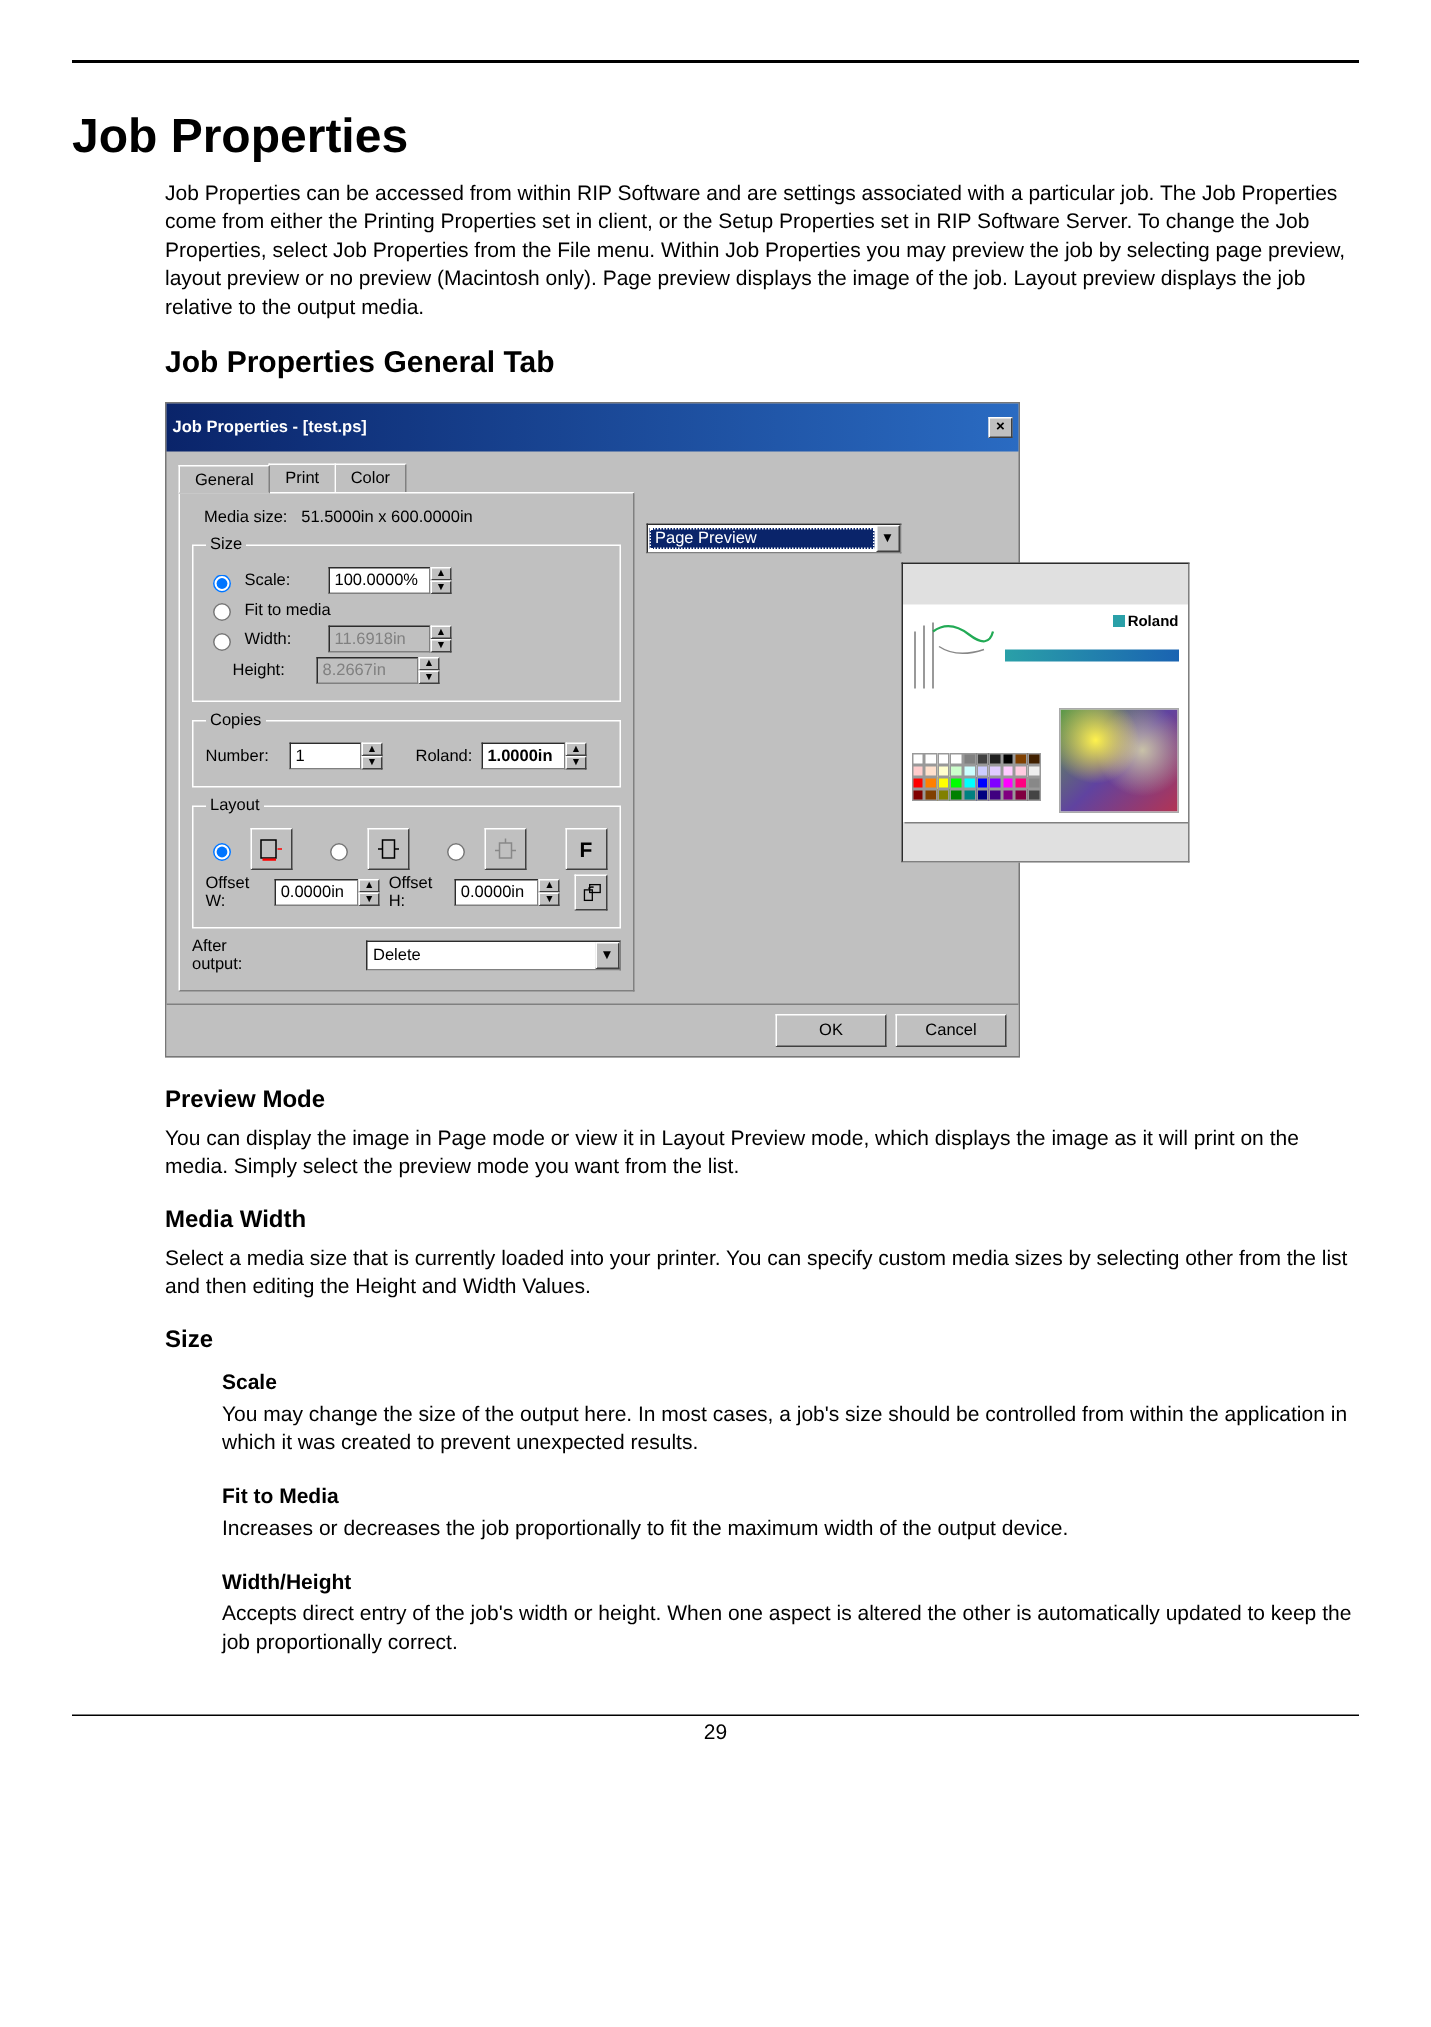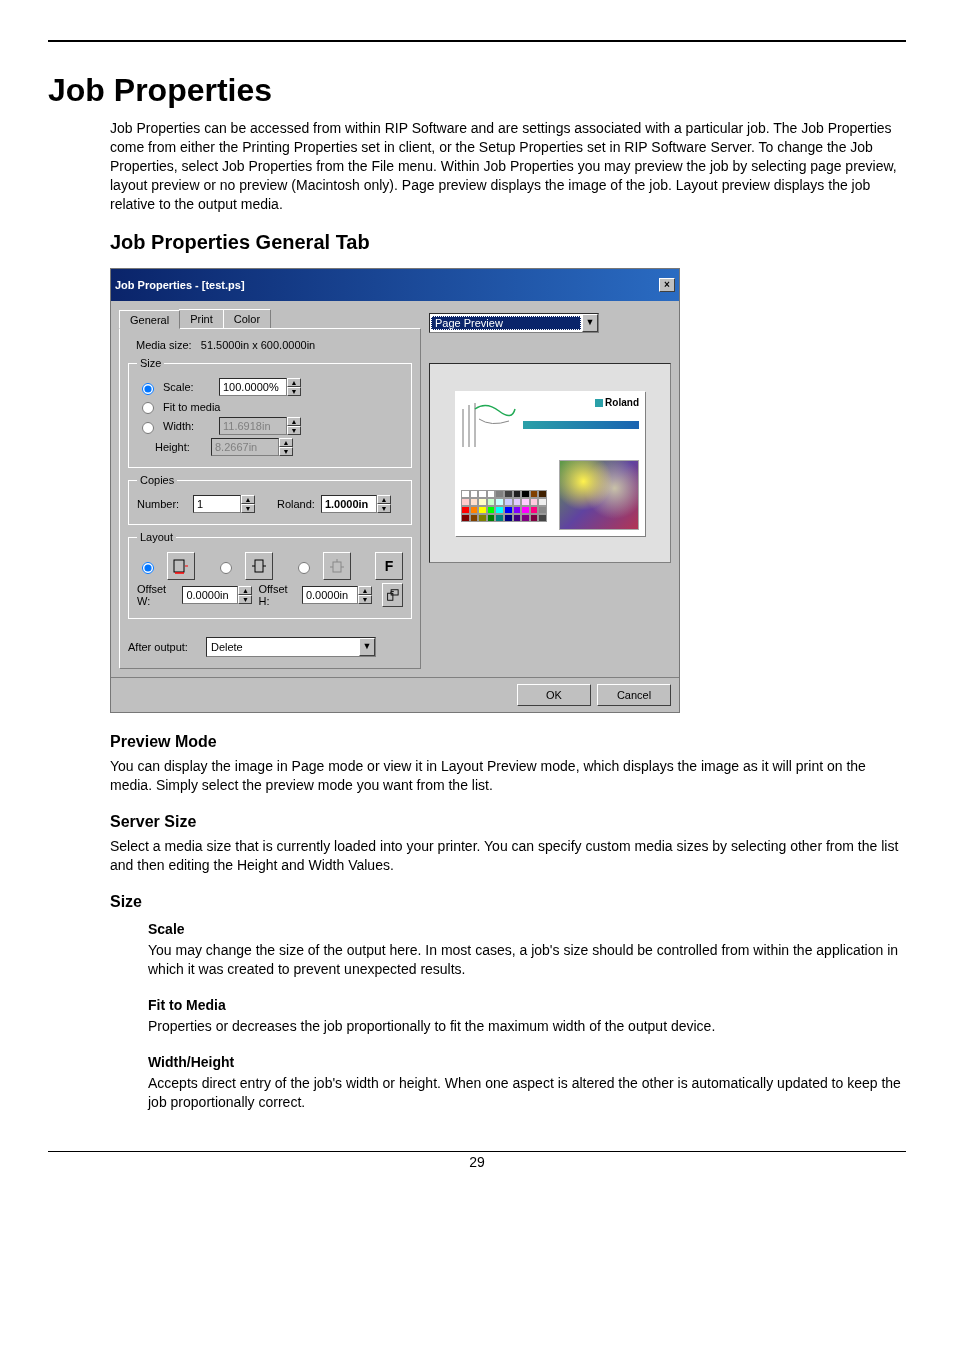"Page Preview" .right-col { flex-direction: column -> row; margin-top: none -> 36px }
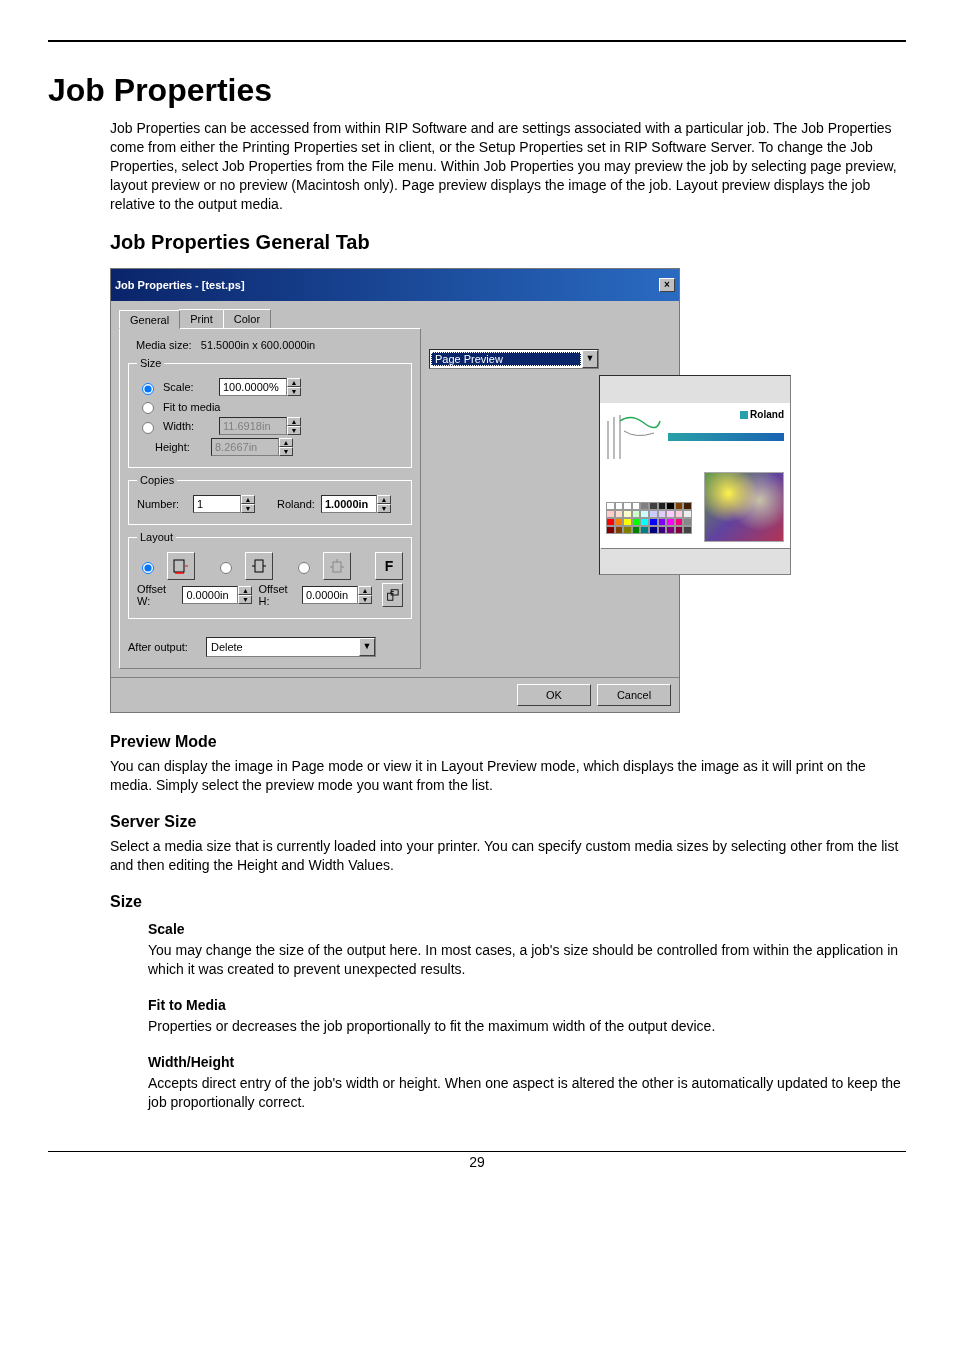"After output:" div.row { gap: none -> 38px; margin-top: 18px -> 6px }
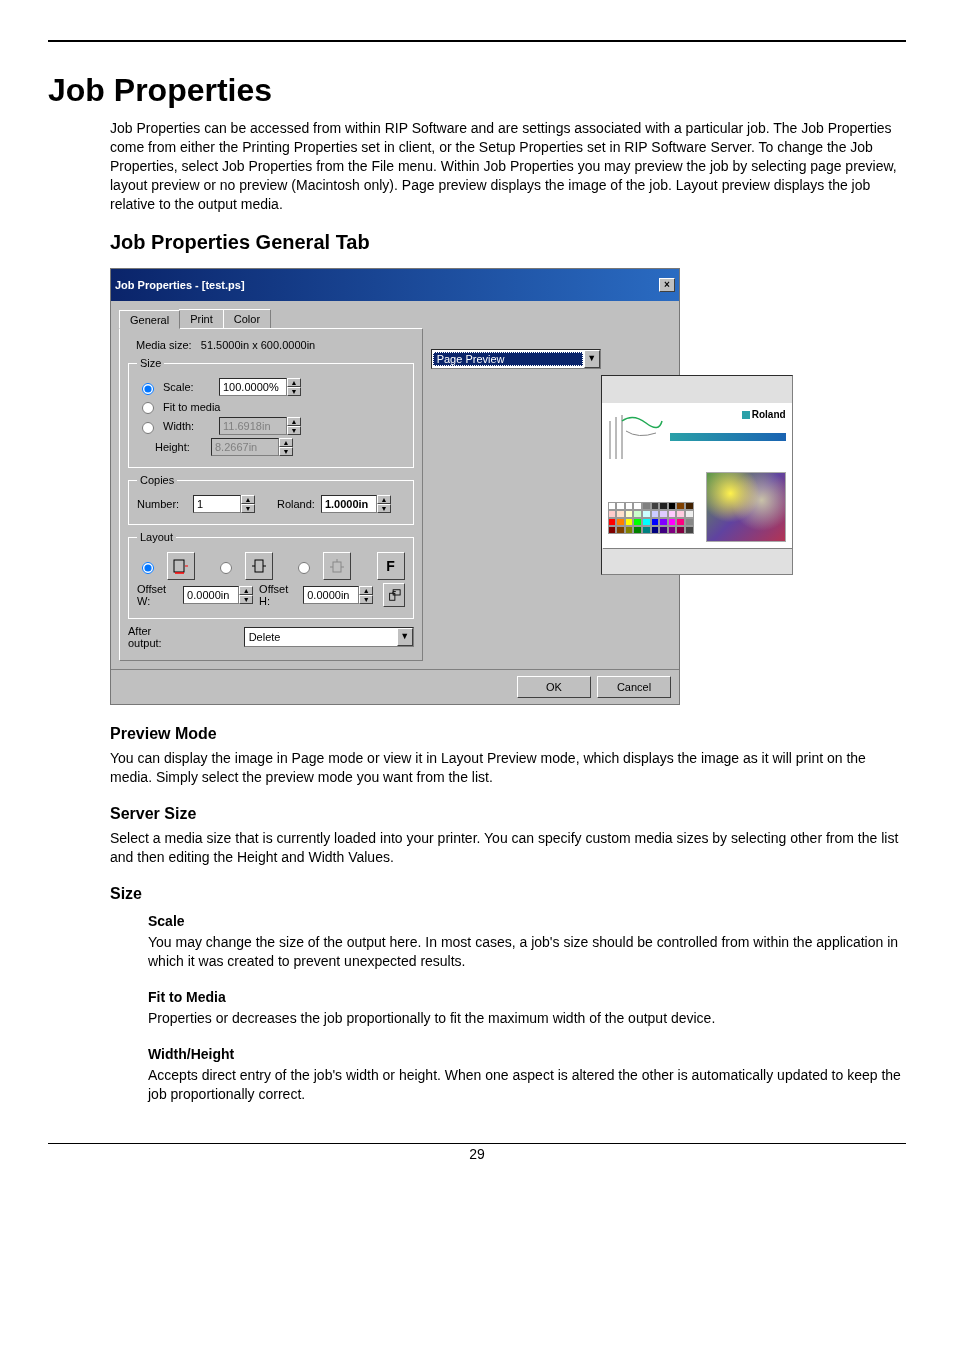"Server Size" h3.indent { text: Server Size -> Media Width }
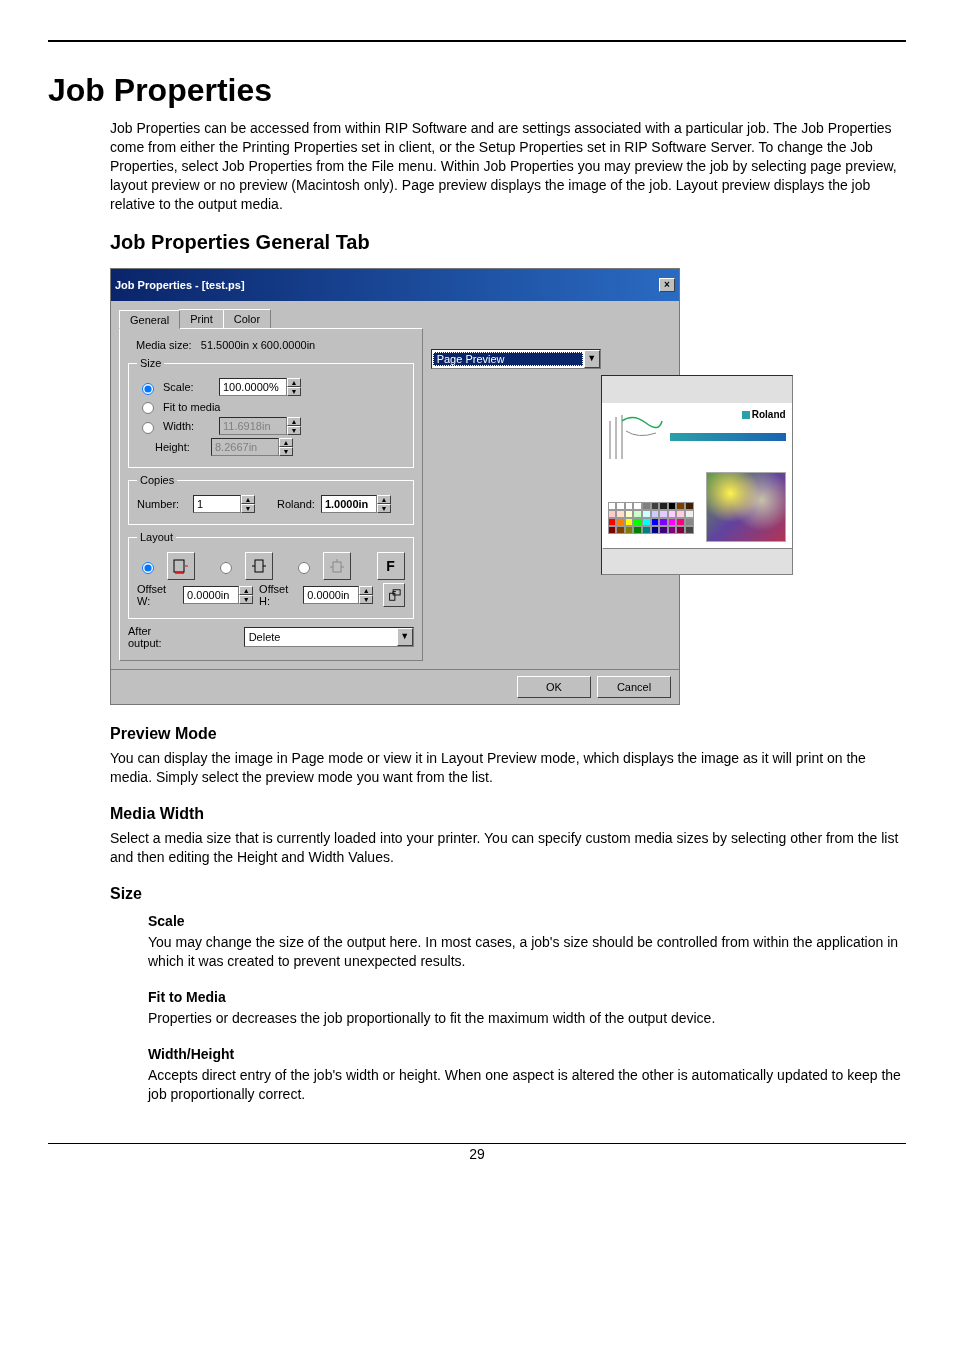"Properties or decreases the job" p.body-text { text: Properties -> Increases }
